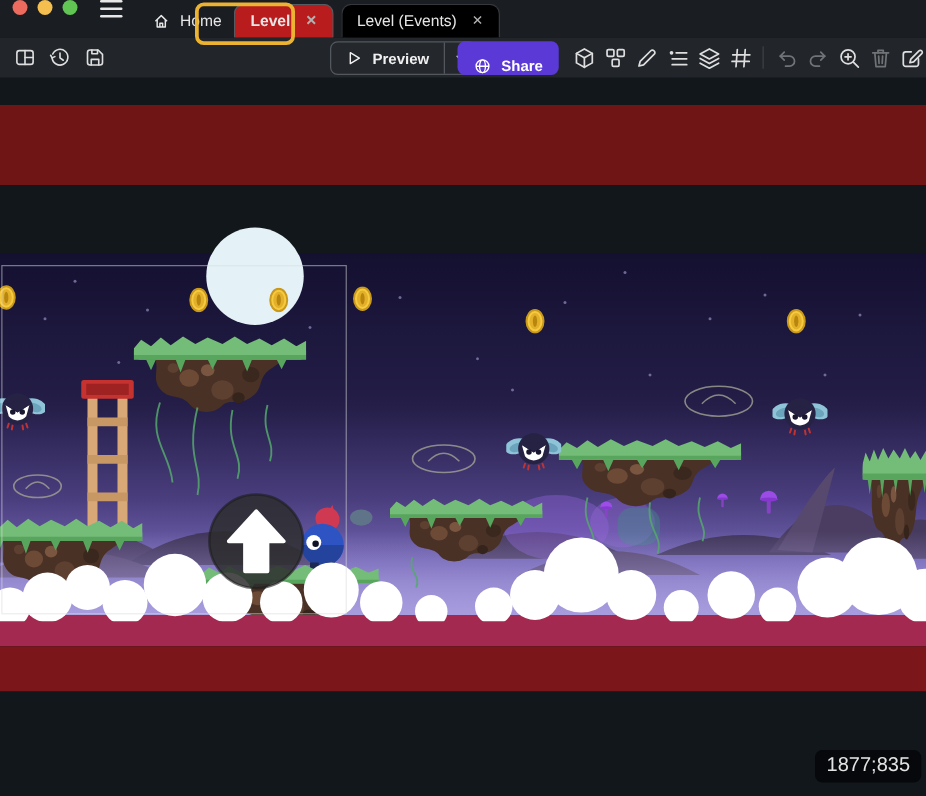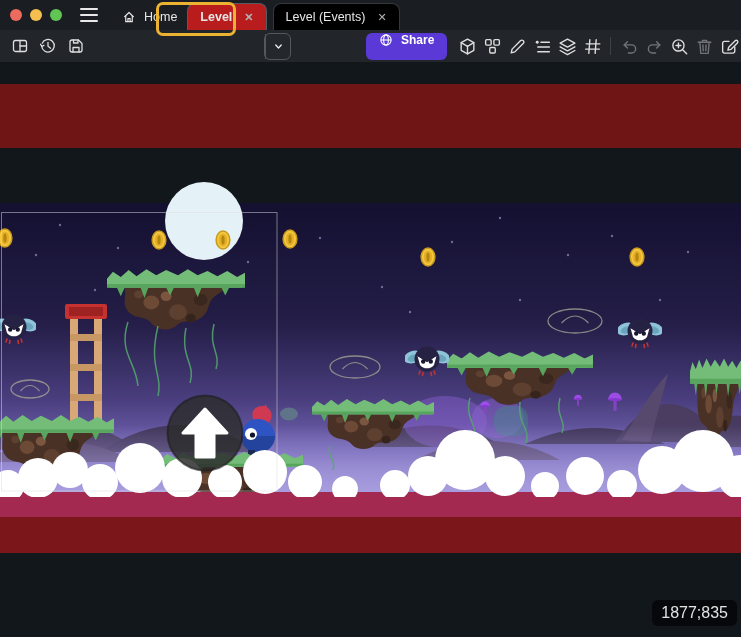"Home" .titlebar { align-items: center -> flex-start }
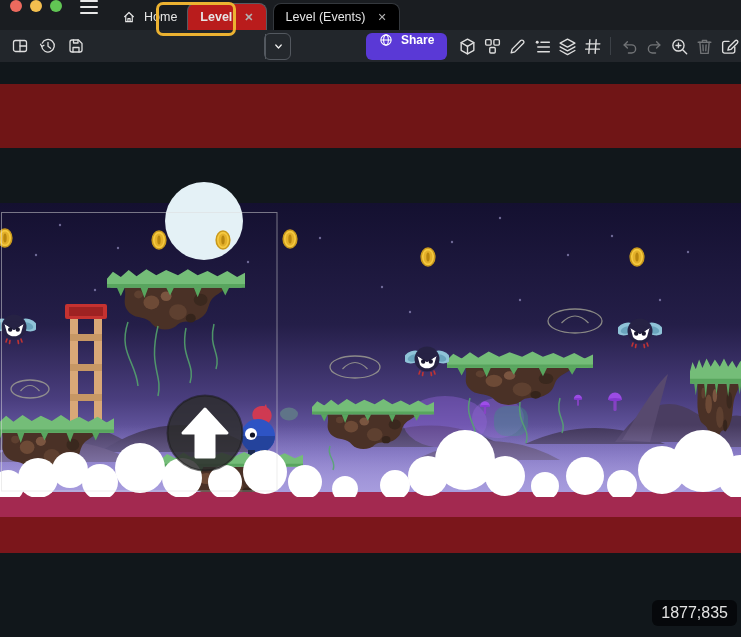"Preview" div.preview-main { html: none -> <div> <svg> <path></path> </svg> <span>Preview</span> </div> }
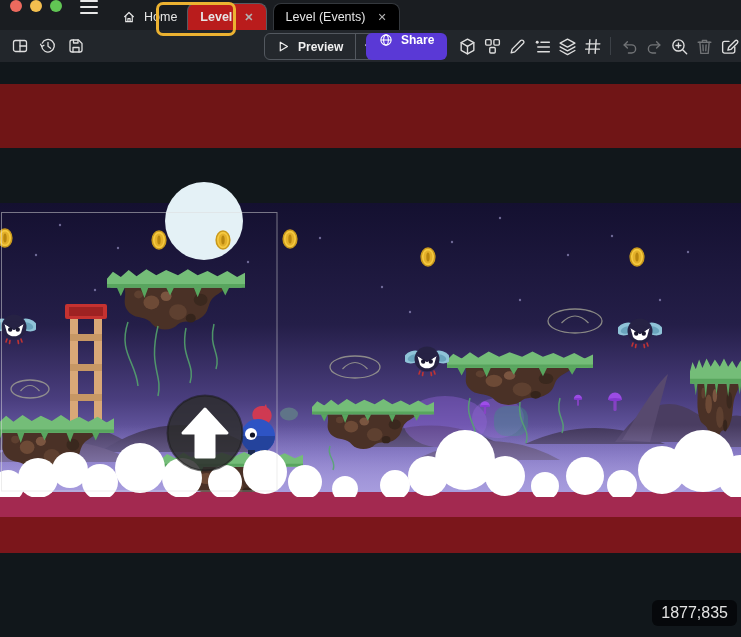"Share" .share-btn { align-items: flex-start -> flex-end }
